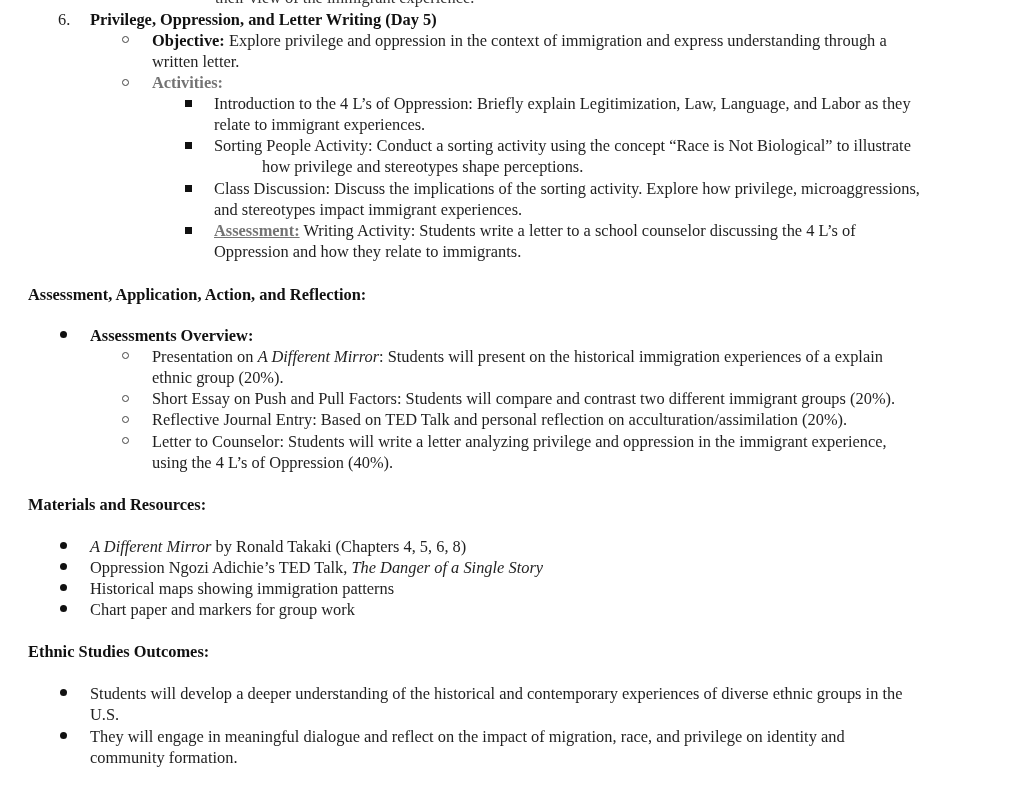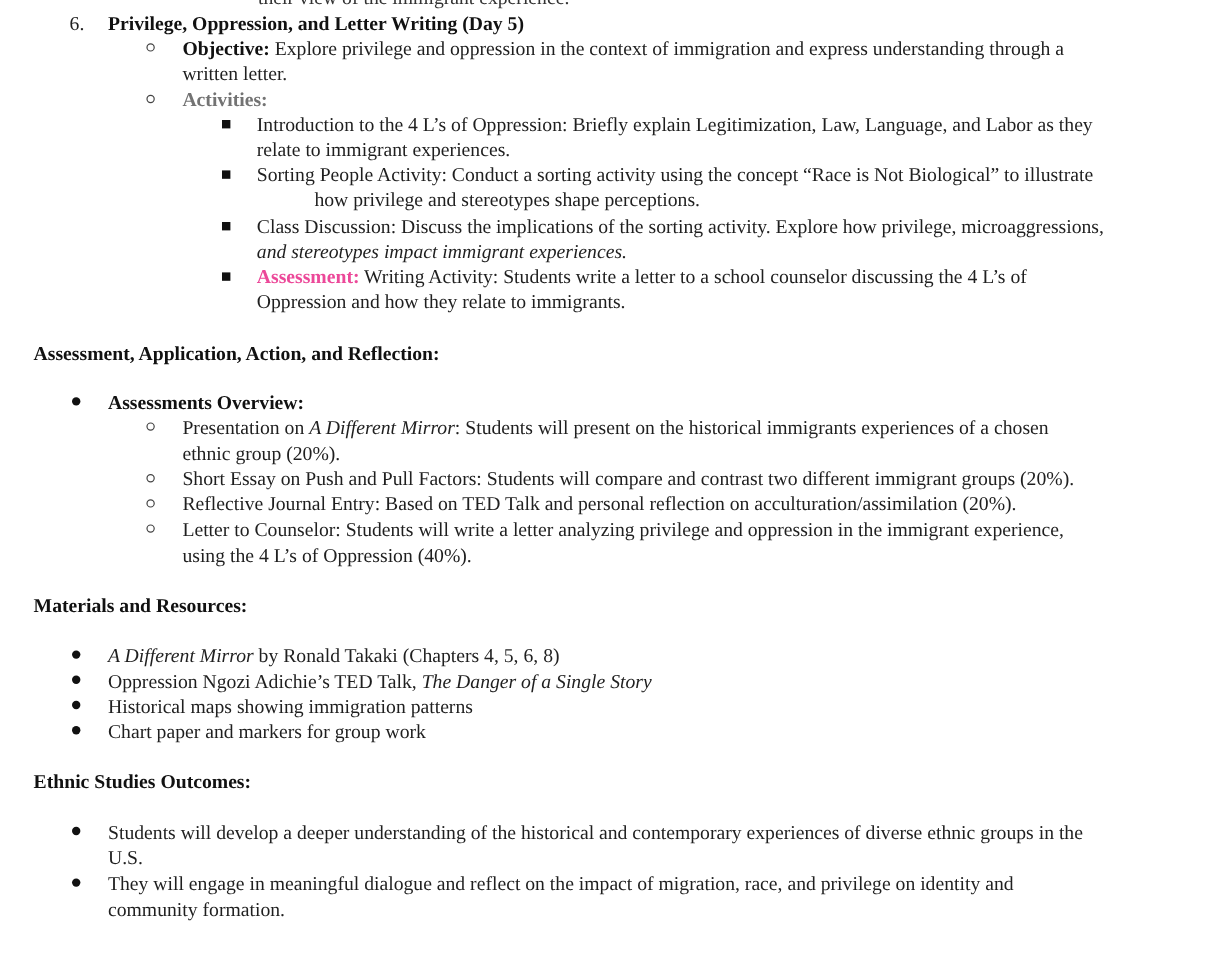"and stereotypes impact immigrant" div.abs { font-style: italic -> none }
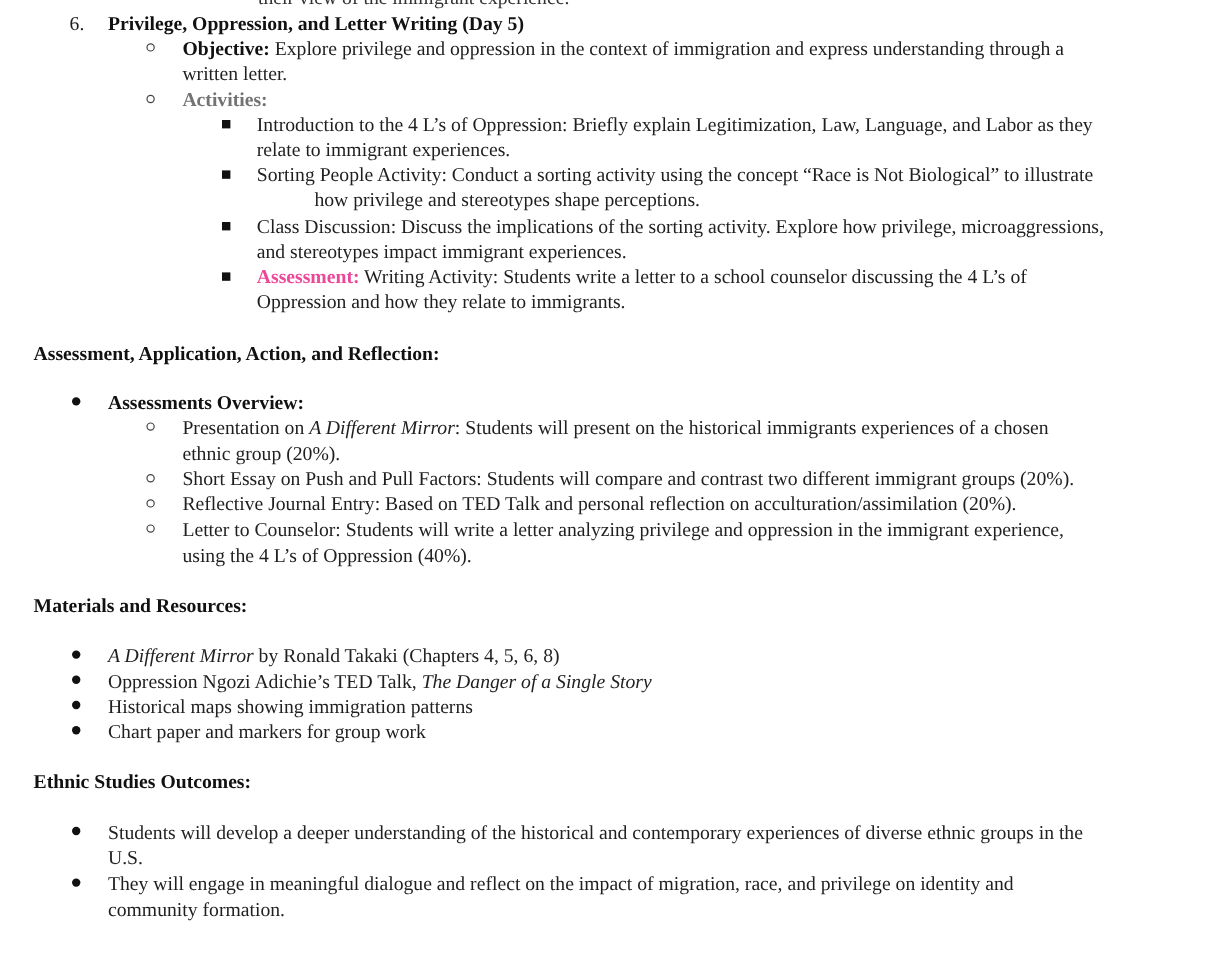"Assessment:" span.b { color: #ec4899 -> #737373; text-decoration: none -> underline }
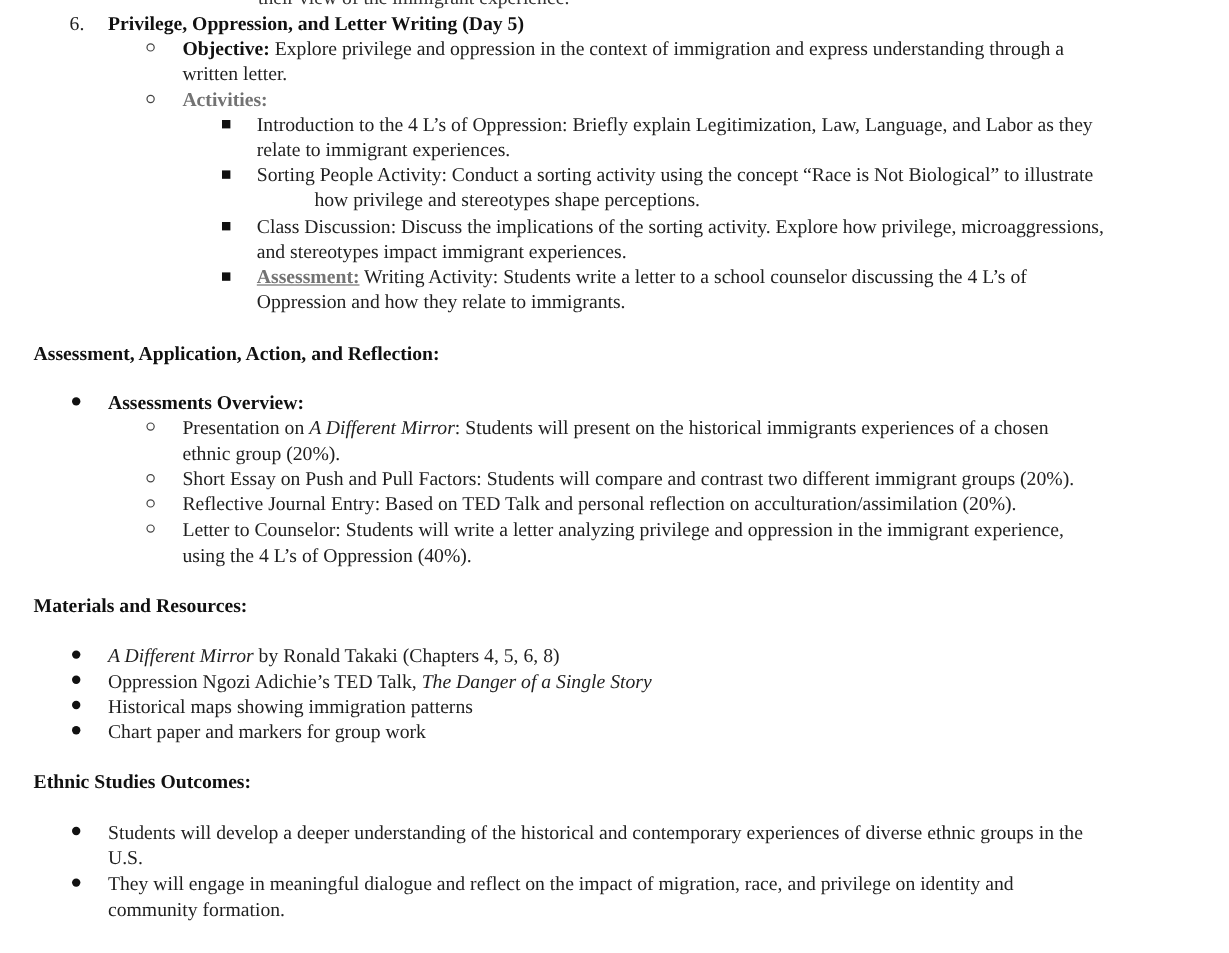": Students will present on" span { text: immigrants experiences of a chosen -> immigration experiences of a explain }
